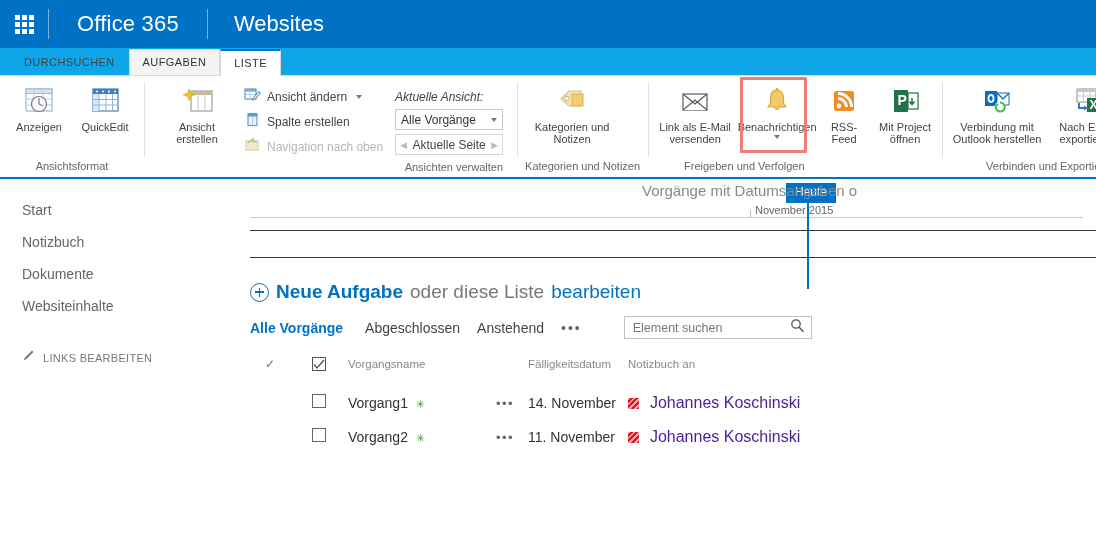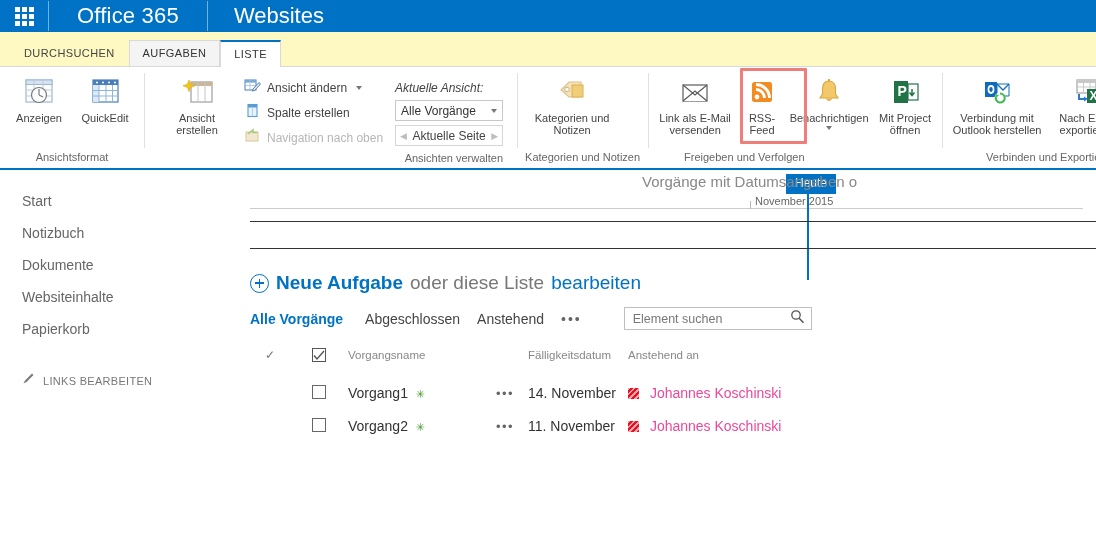"Office 365" .suitebar { height: 32px -> 48px }
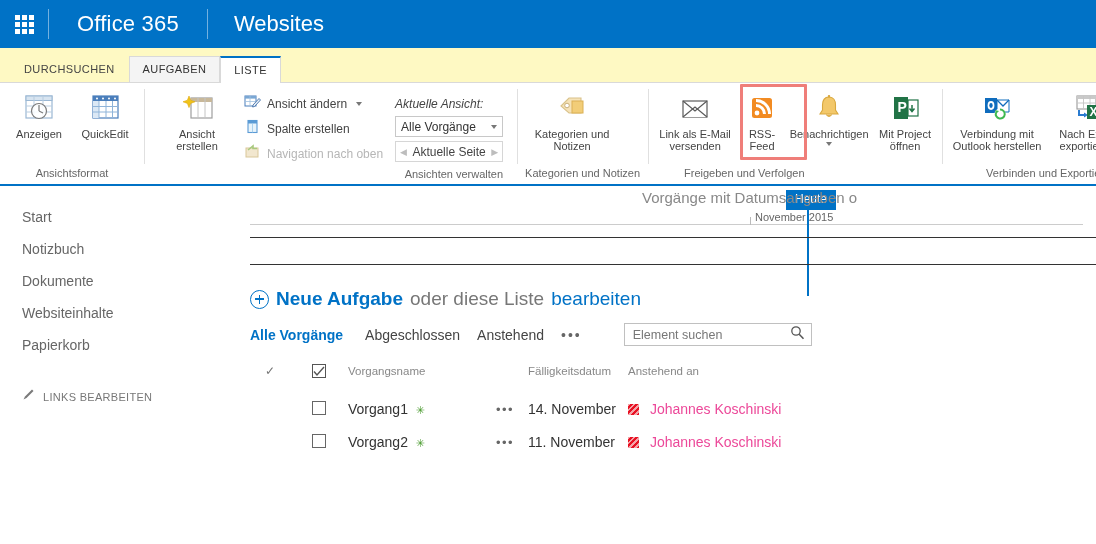"DURCHSUCHEN" .ribbon-tabs { background: #fef9c3 -> #0ea5e9; height: 35px -> 28px }
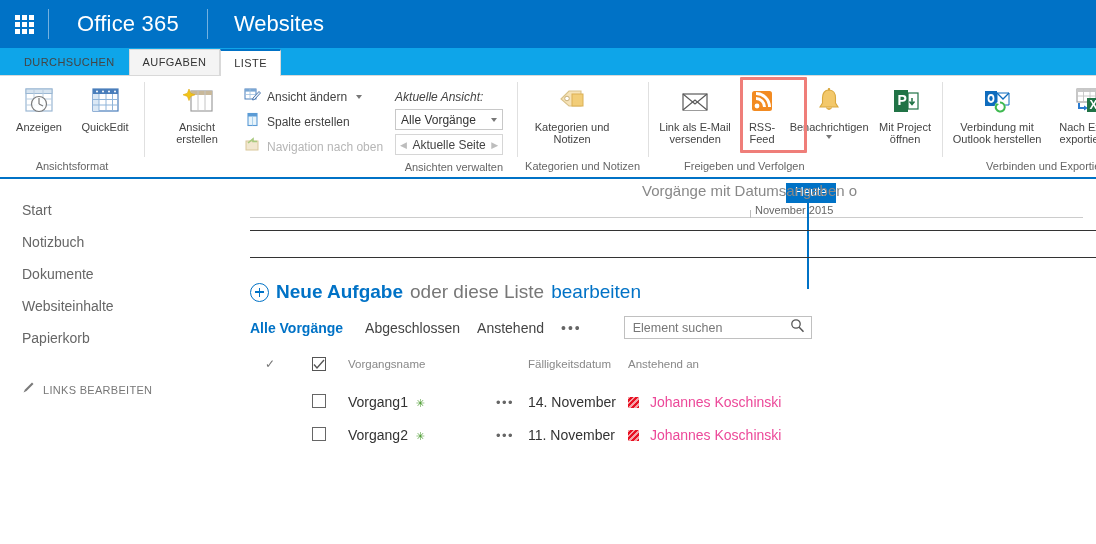"RSS-Feed" div.btn-lg { order: before "Benachrichtigen" -> after "Benachrichtigen" }
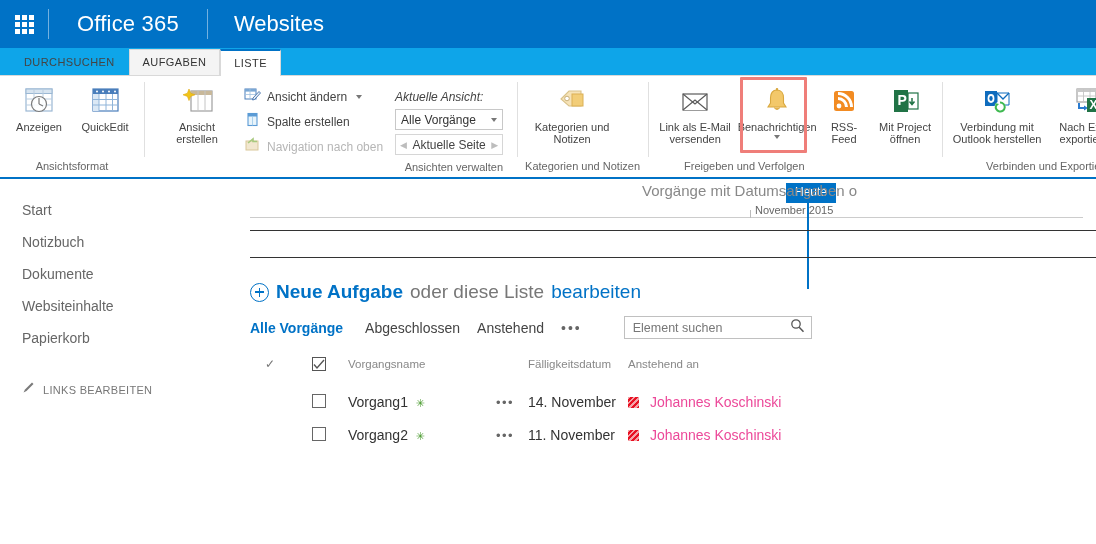"Papierkorb" div.nav-item { html: <div>Papierkorb</div> -> none }
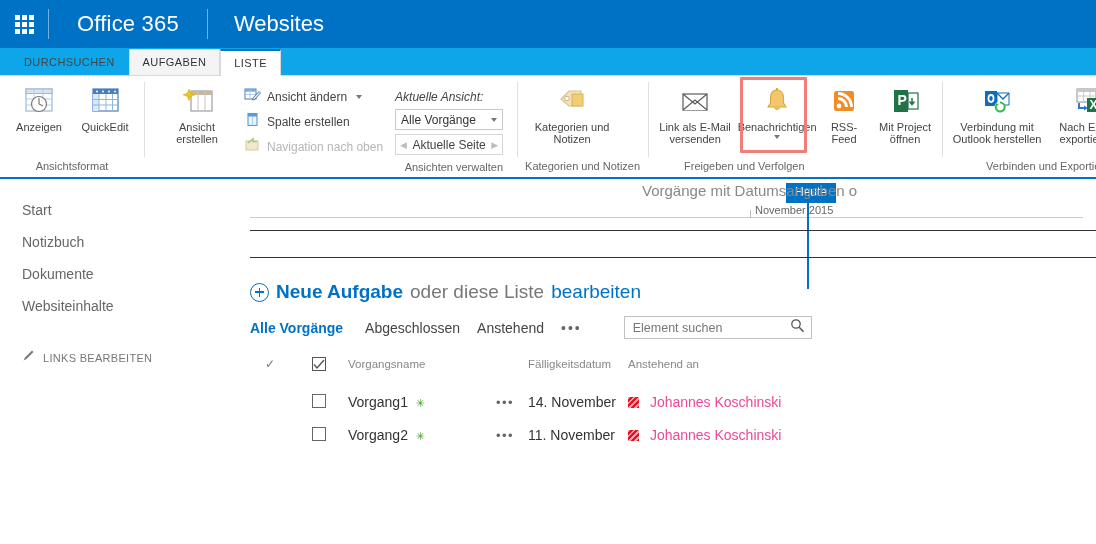"Anstehend an" th { text: Anstehend -> Notizbuch }
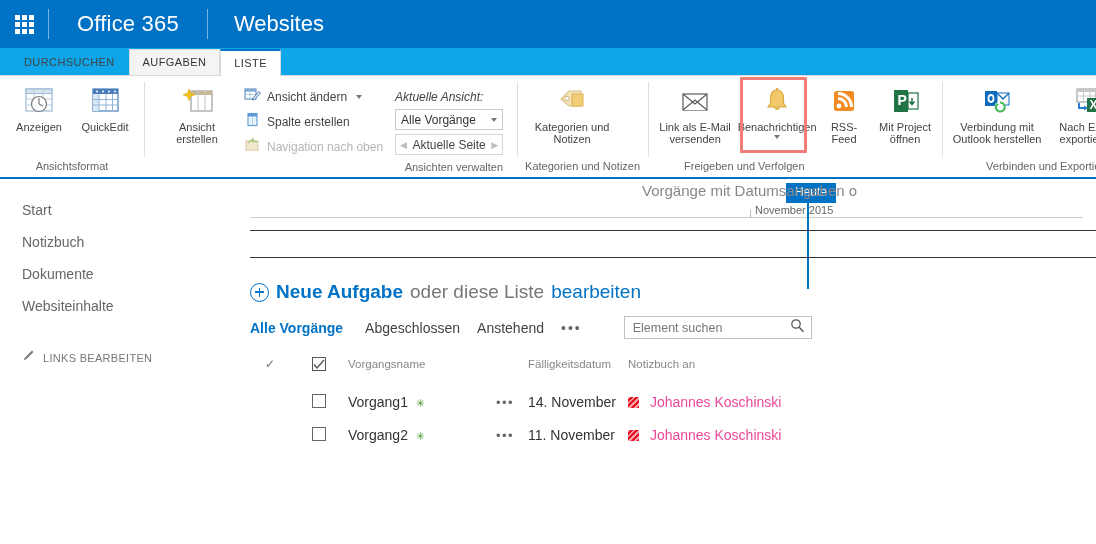"Johannes Koschinski" .person { color: #ec4899 -> #4c1d95; font-size: 14px -> 16px }
